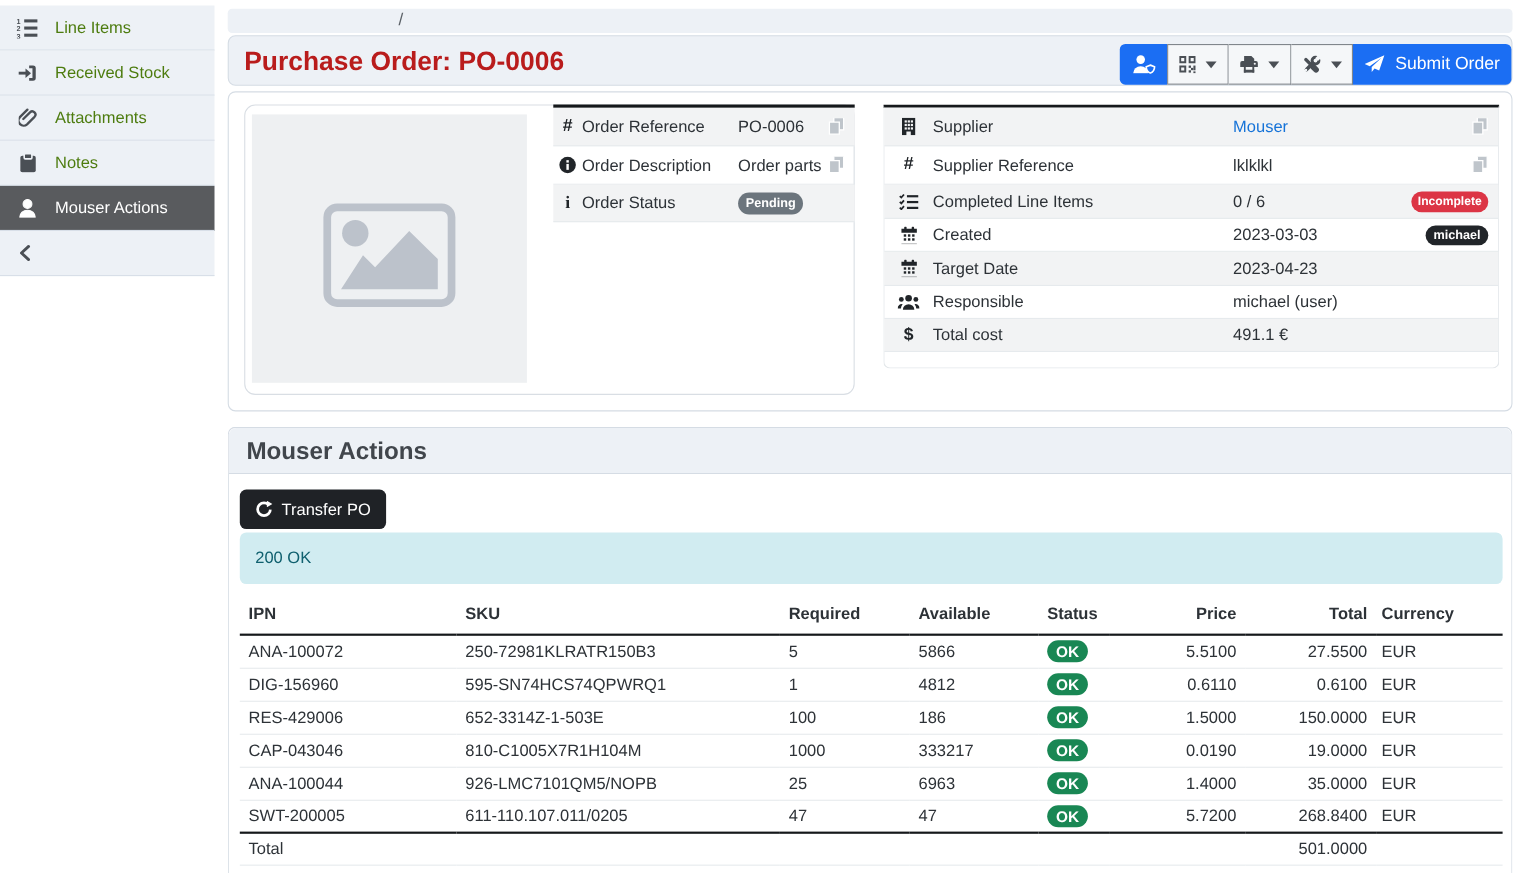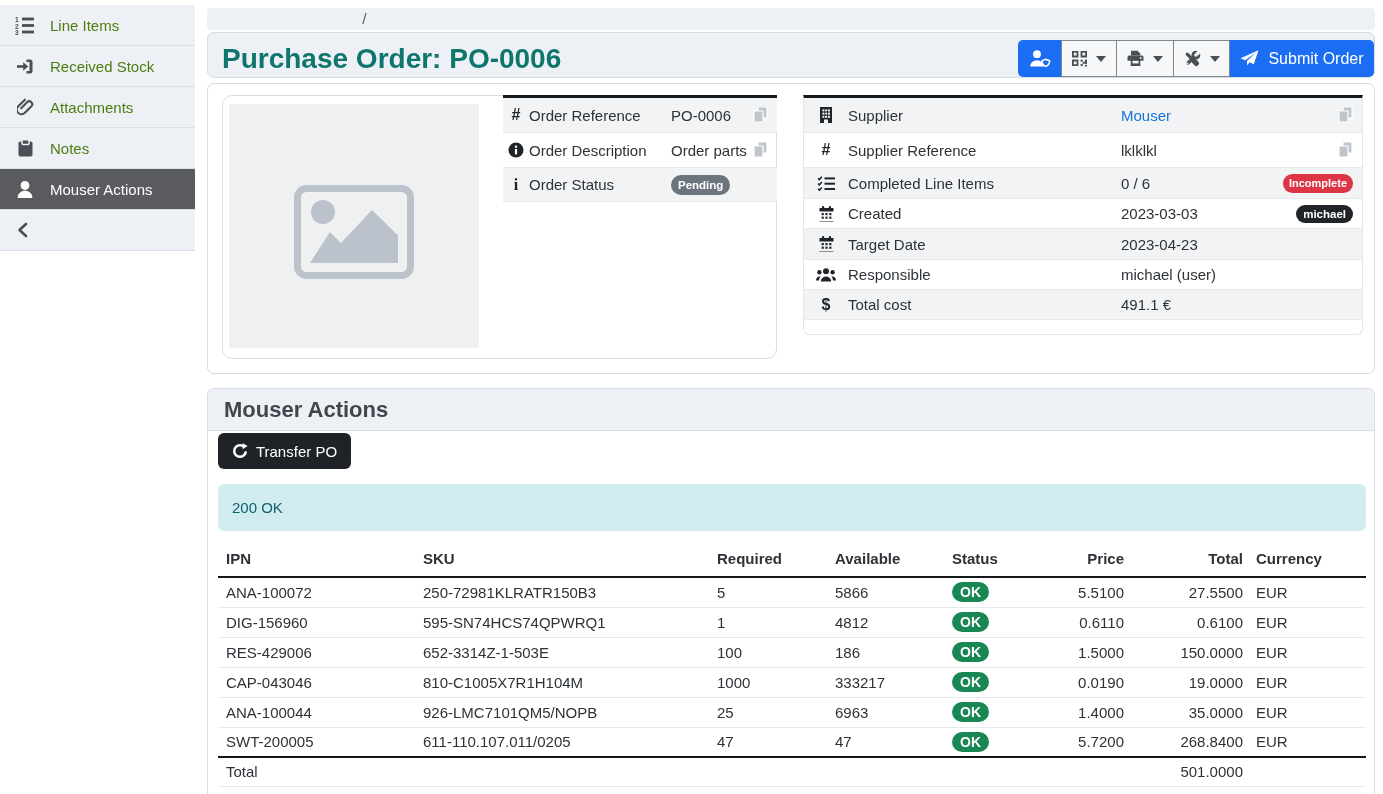"Purchase Order: PO-0006" #titlebar h1 { color: #0f766e -> #b91c1c; font-size: 28px -> 24px }
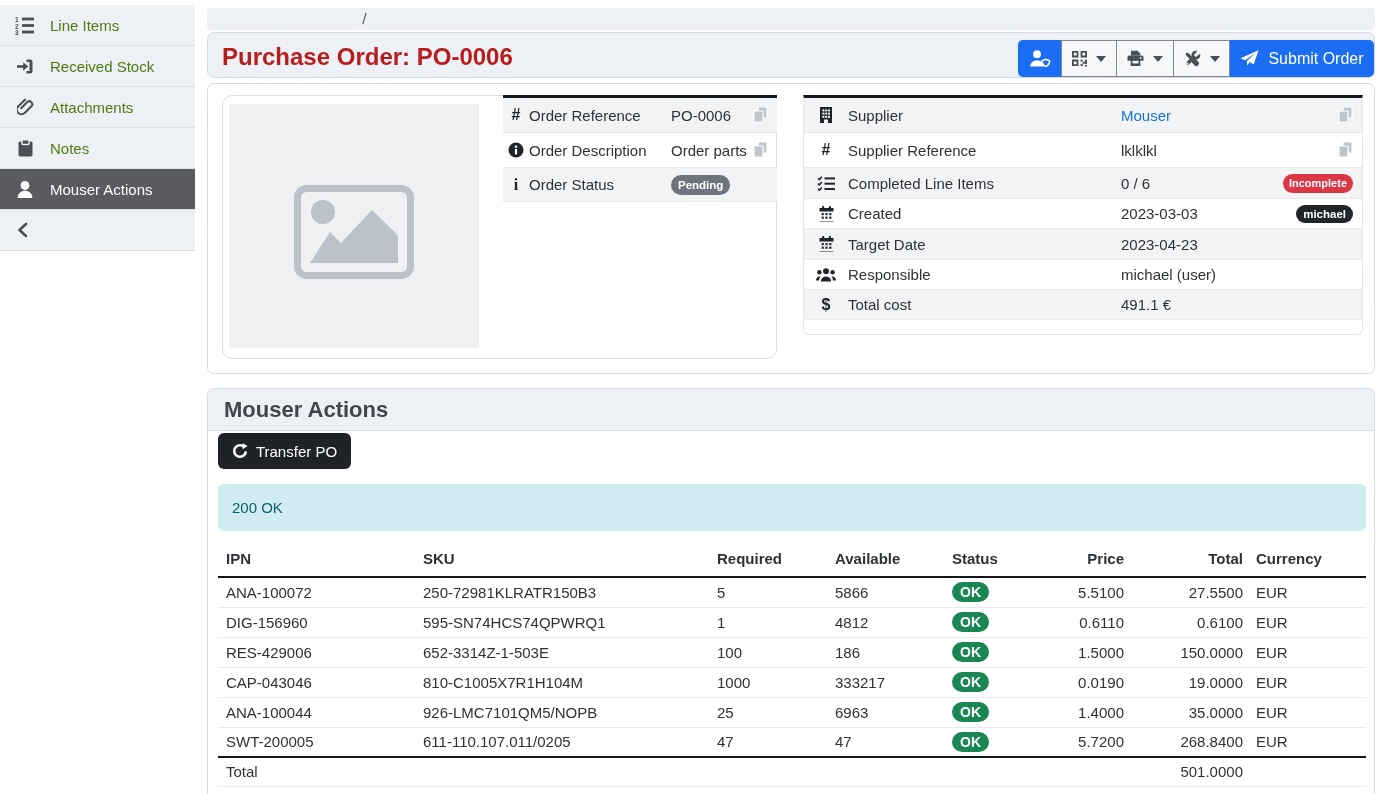"Transfer PO" #btn-transfer { top: 44px -> 56px }
